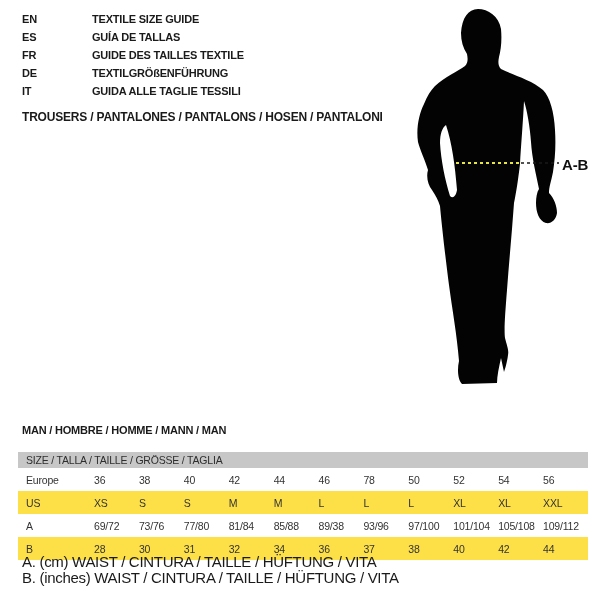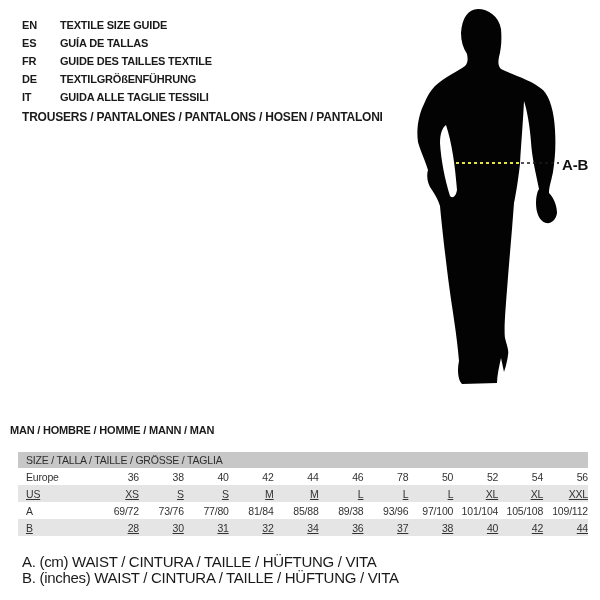"EN" .lang-row { align-items: flex-end -> flex-start; gap: none -> 32px }
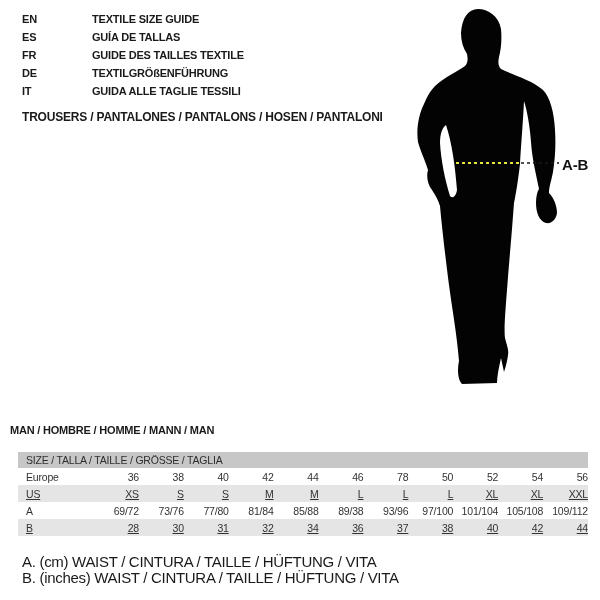"MAN / HOMBRE / HOMME" .gender-heading { left: 10px -> 22px }
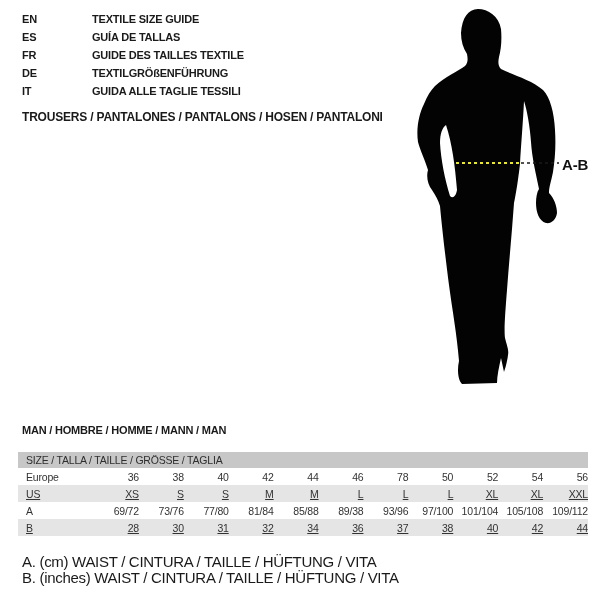"Europe" .trow { height: 17px -> 23px }
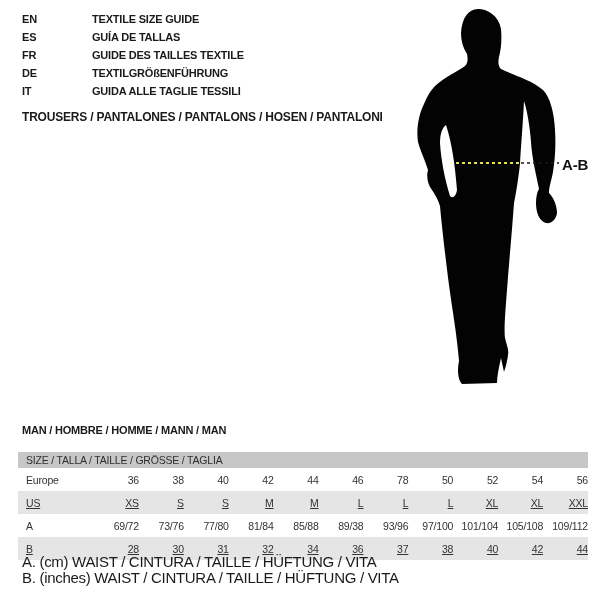"36" .tcell { text-align: right -> left }
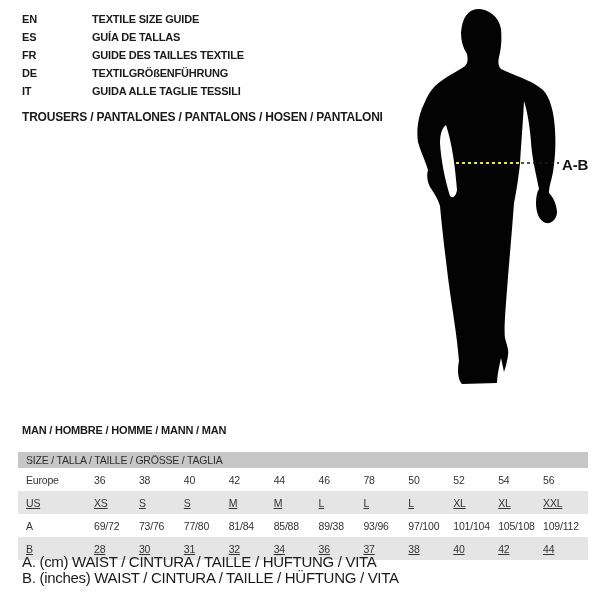"US" .trow.alt { background: #e5e5e5 -> #fde047; text-decoration: underline -> none }
